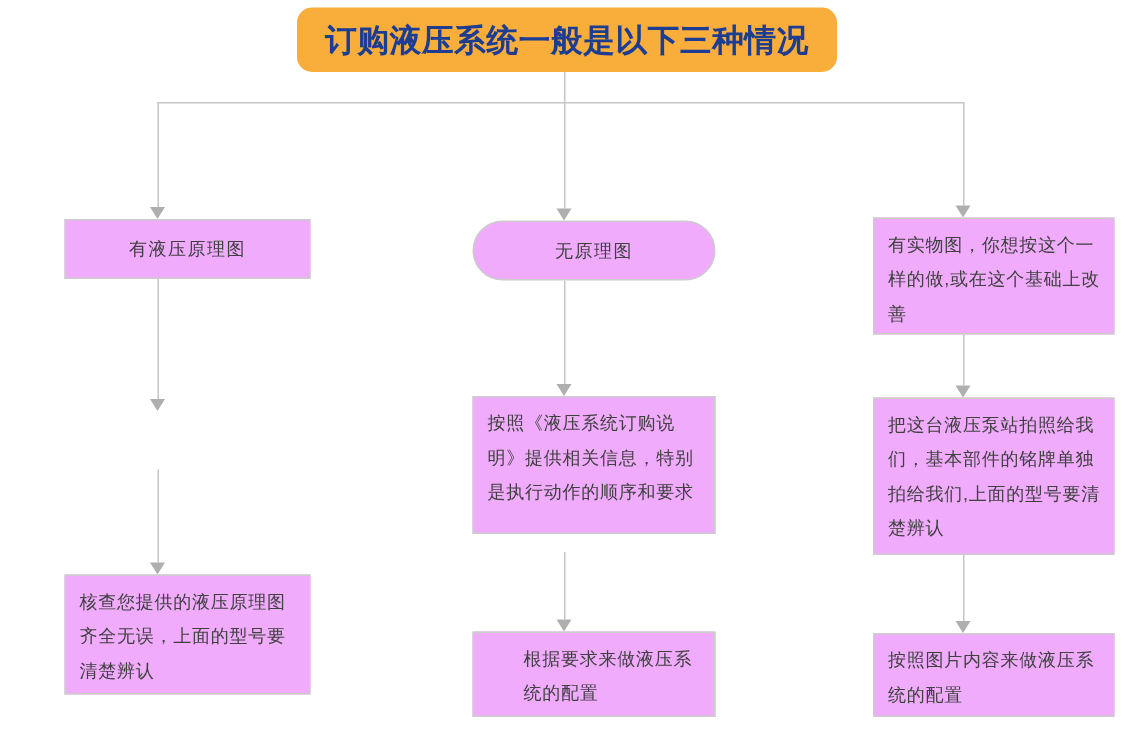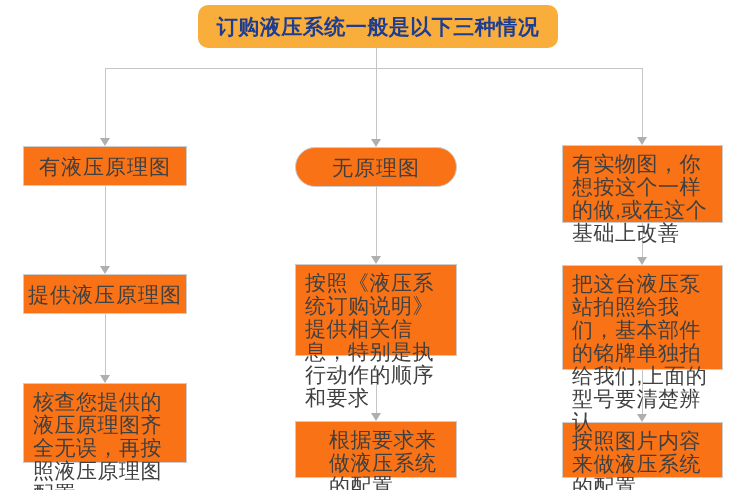"有液压原理图" .box { background: #f97316 -> #f0abfc; font-size: 21px -> 12px; margin-left: none -> 20px }
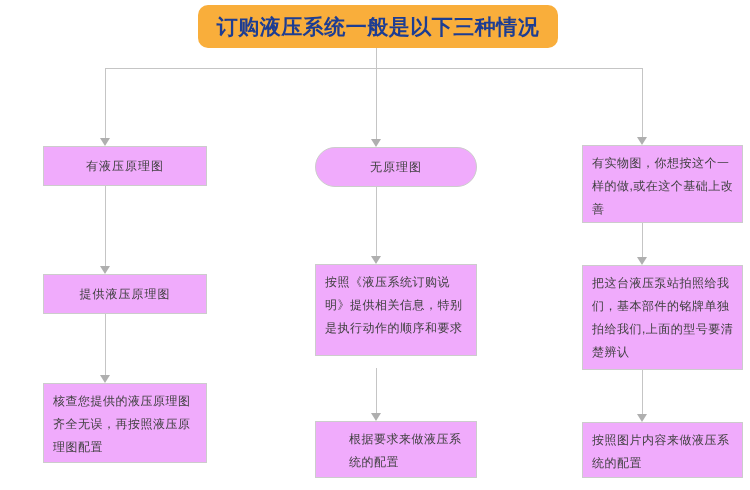"提供液压原理图" div.box { html: <div>提供液压原理图</div> -> none }
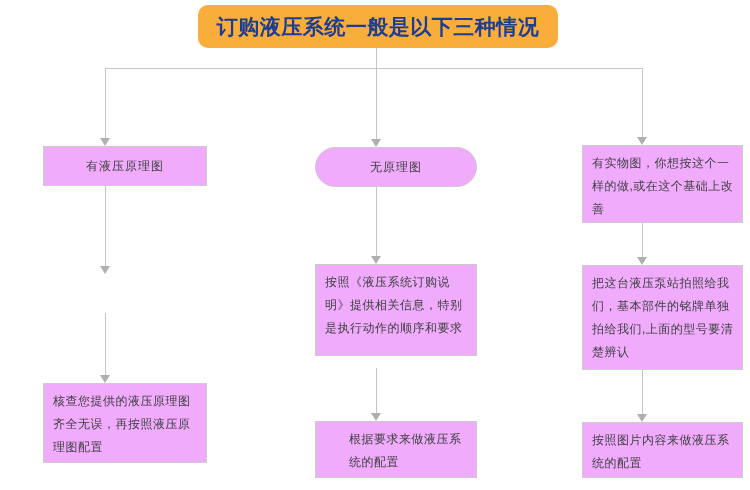"核查您提供的液压原理图齐全无误，再按照液压原理图配置" div.box { text: 再按照液压原理图配置 -> 上面的型号要清楚辨认 }
